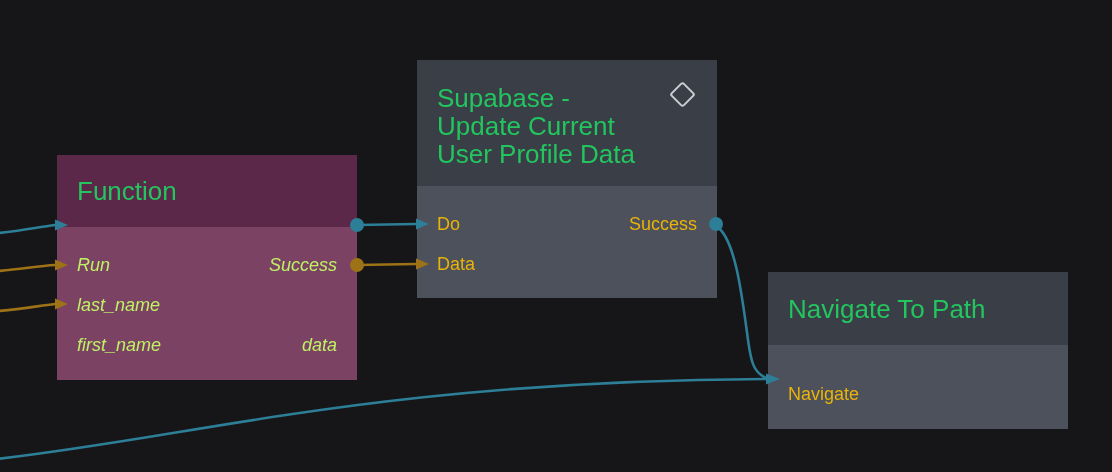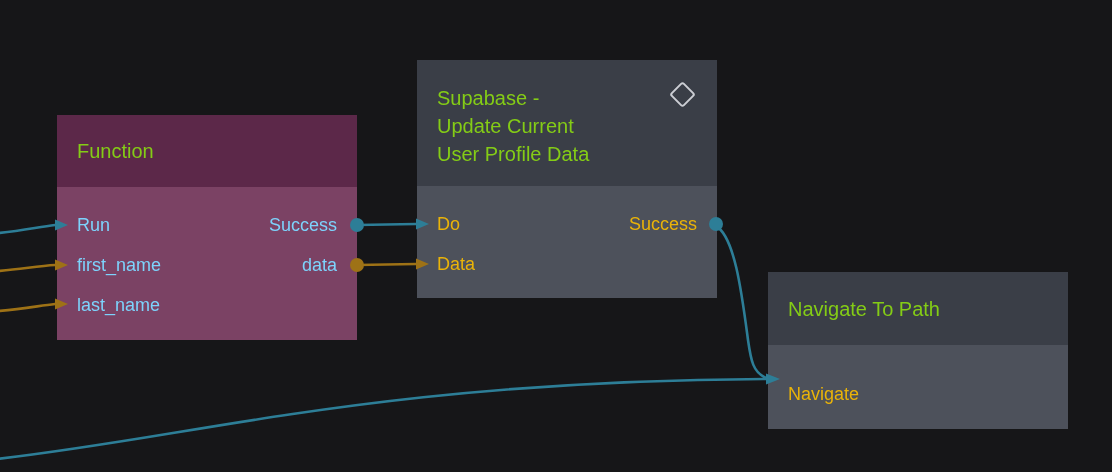"Supabase -" .node-header { color: #84cc16 -> #22c55e; font-size: 20px -> 26px }
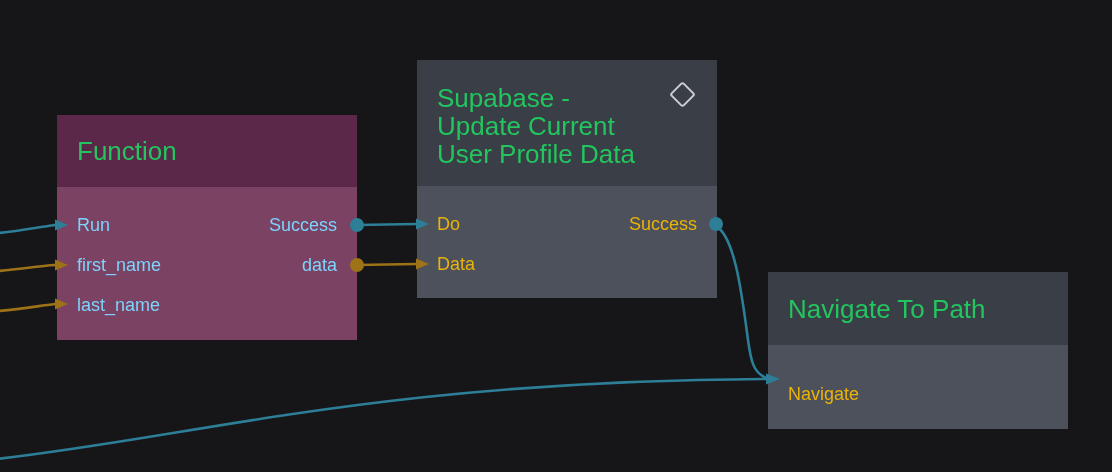"Function" #node-function .node-header { margin-top: none -> 40px }
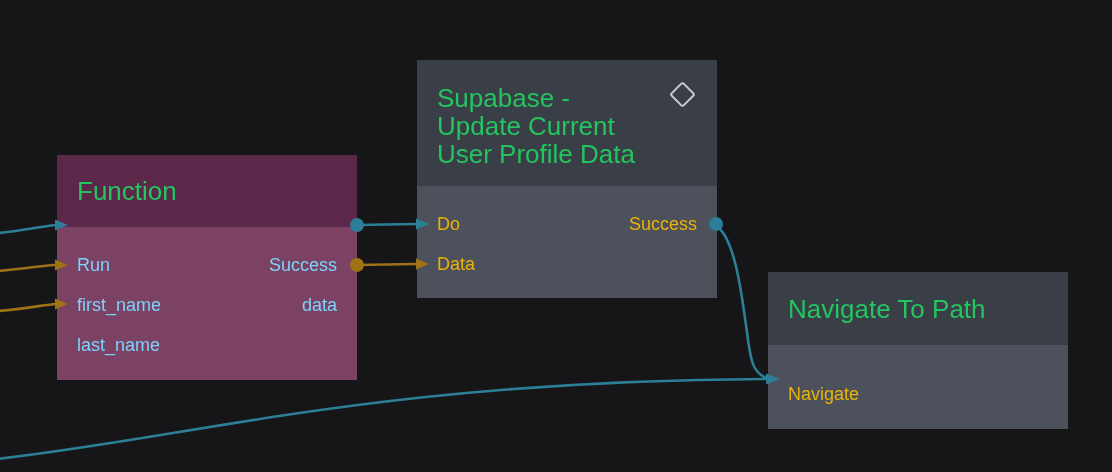"Run" #node-function .port { color: #7dd3fc -> #bef264; font-style: none -> italic }
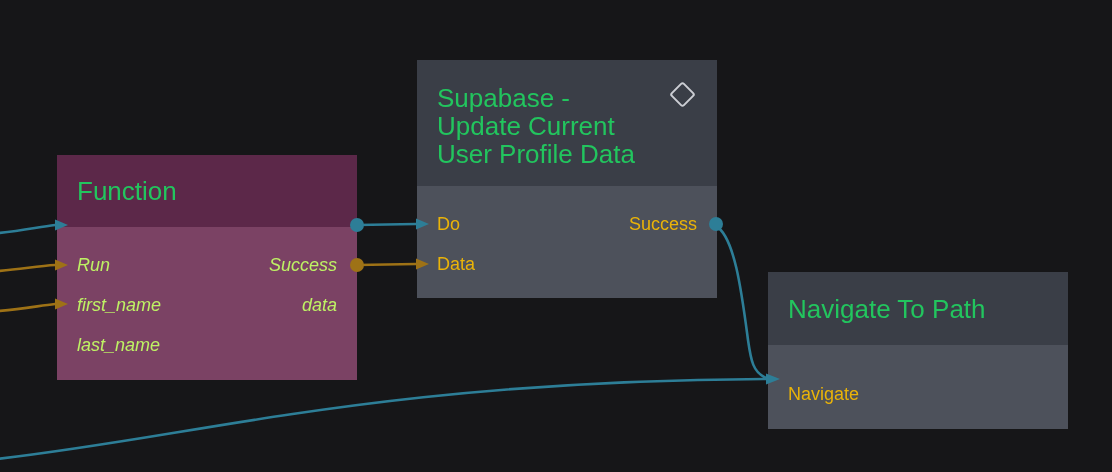"first_name" div.port-row { order: before "last_name" -> after "last_name" }
